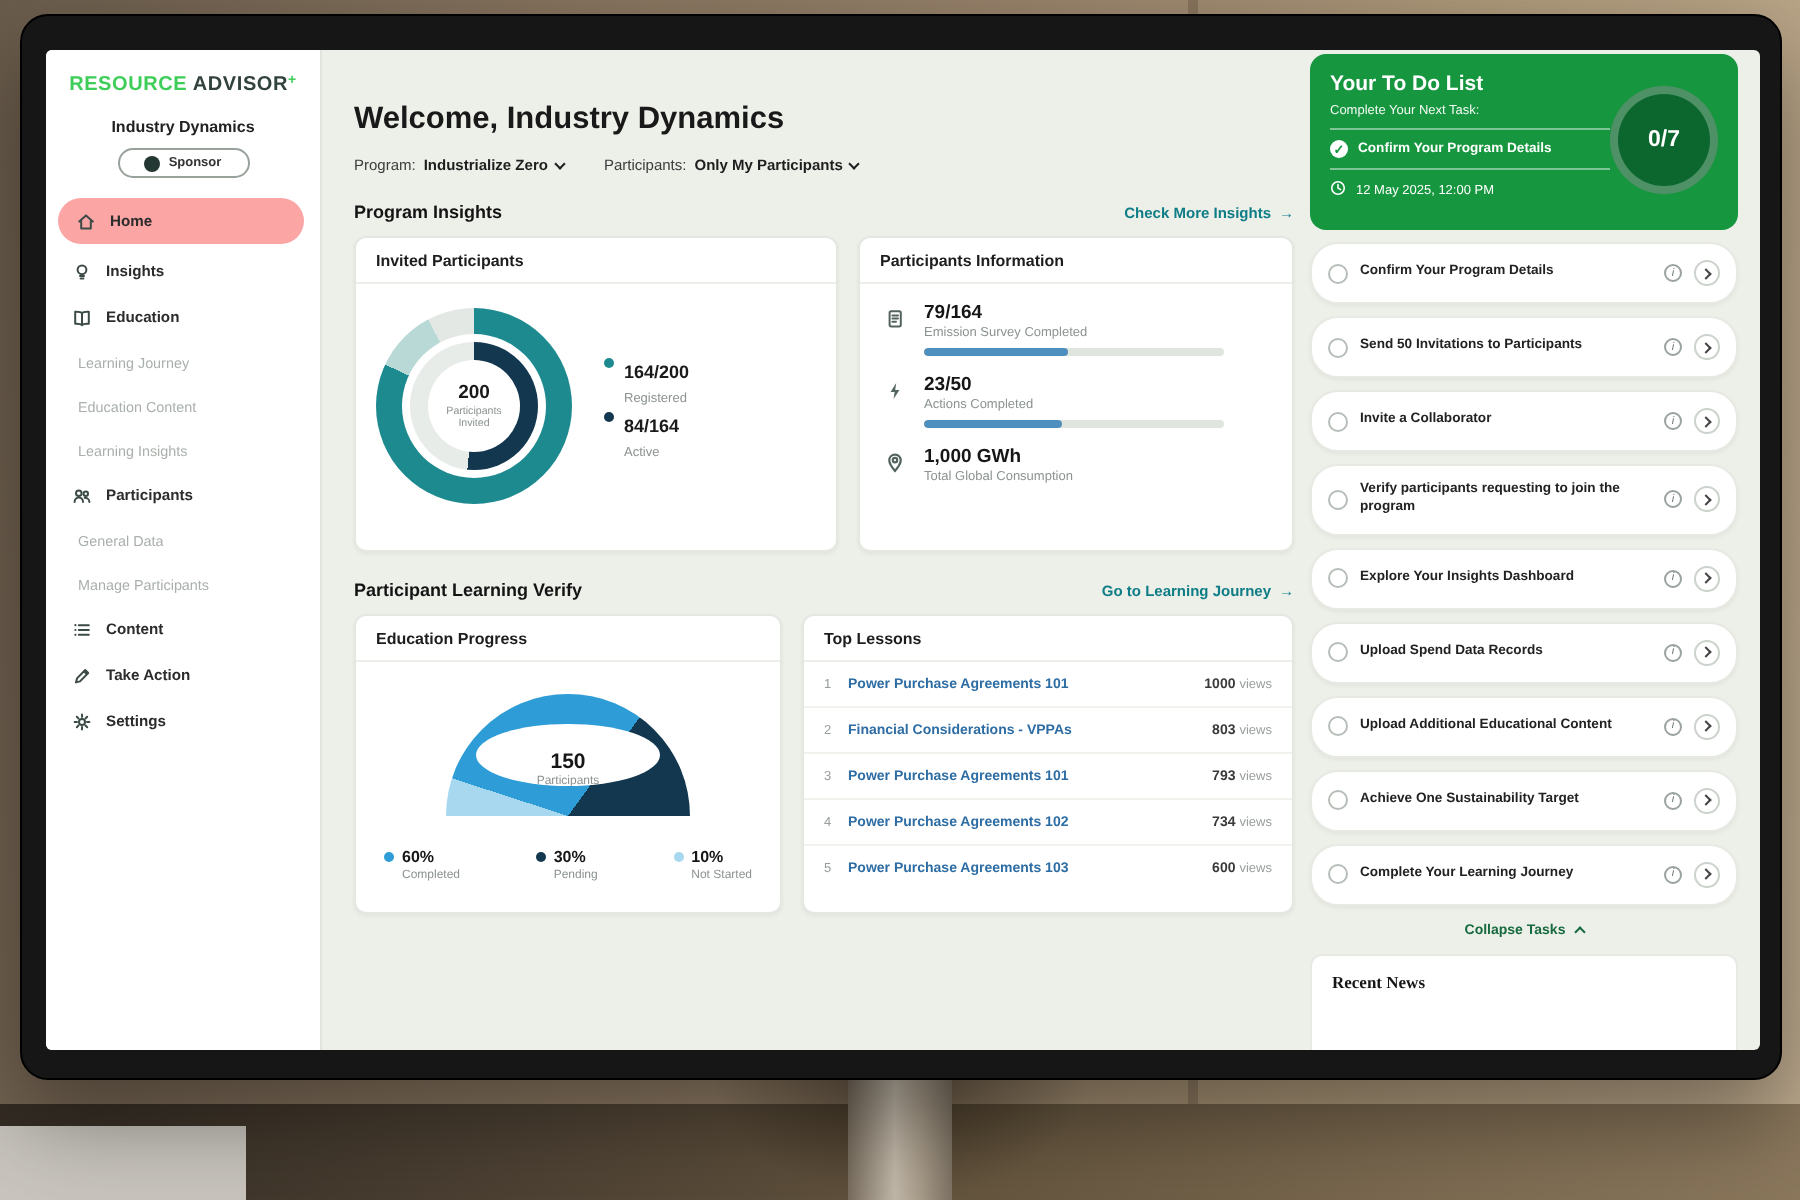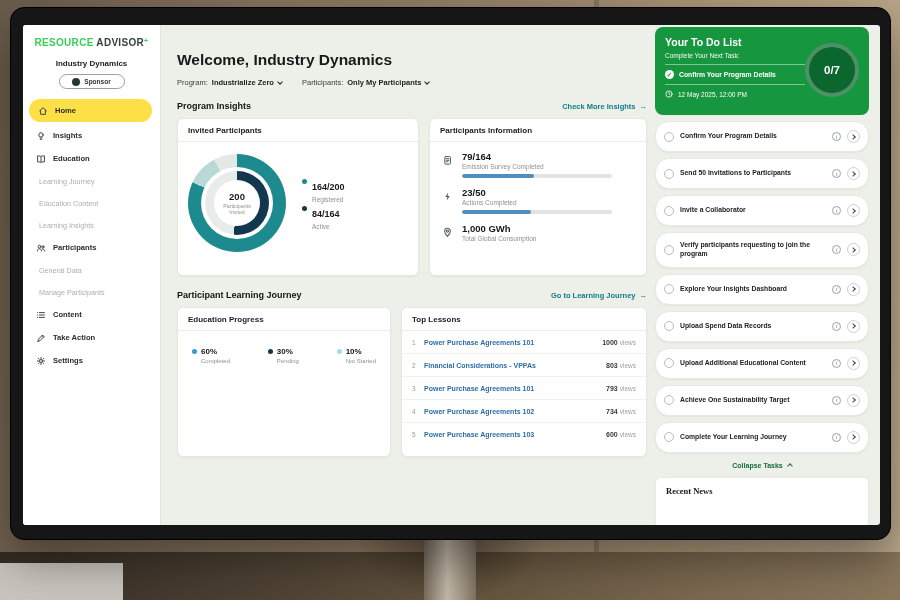"Home" .nav-item.active { background: #fde047 -> #fca5a5 }
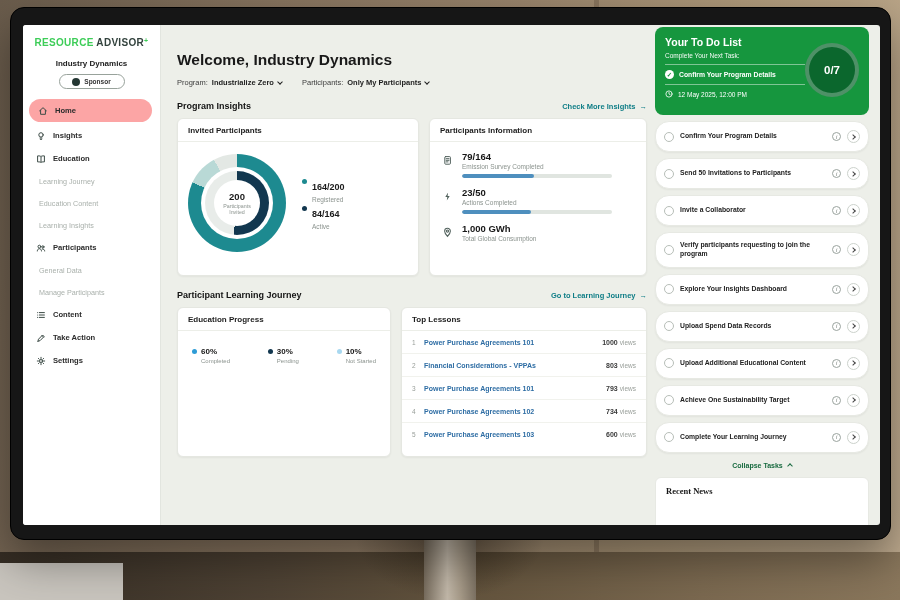"Participant Learning Journey" span.section-title { text: Journey -> Verify }
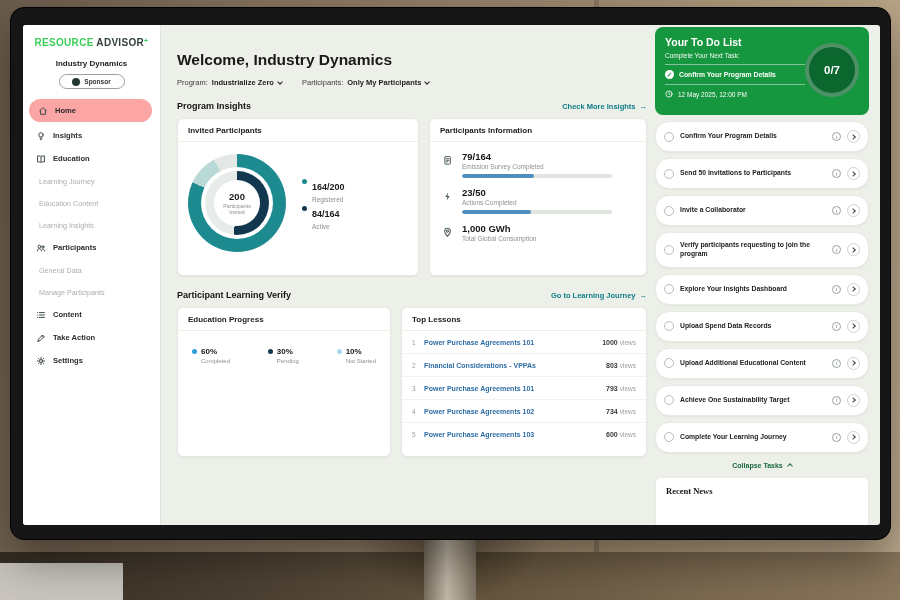"150" div.gauge-wrap { html: none -> <div> <div></div> <div></div> <div> <div>150</div> <div>Participants</div> </div> </div> }
